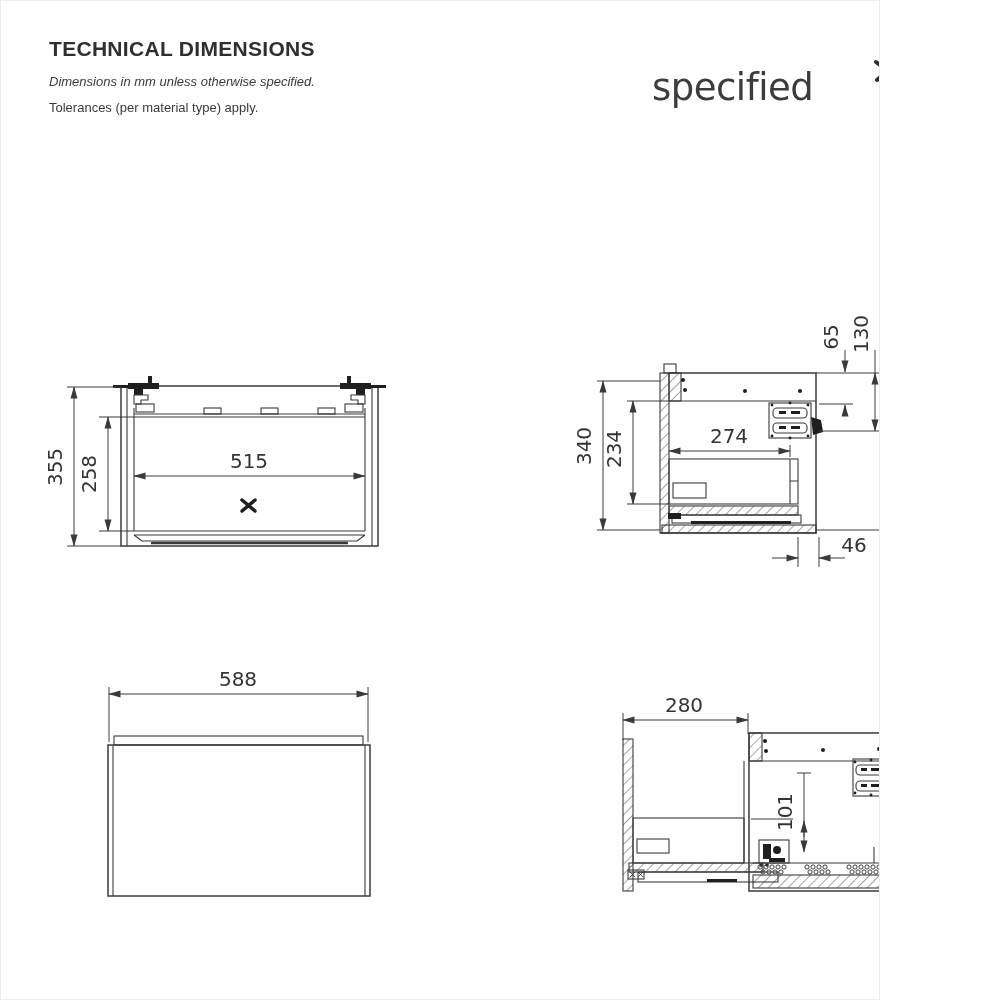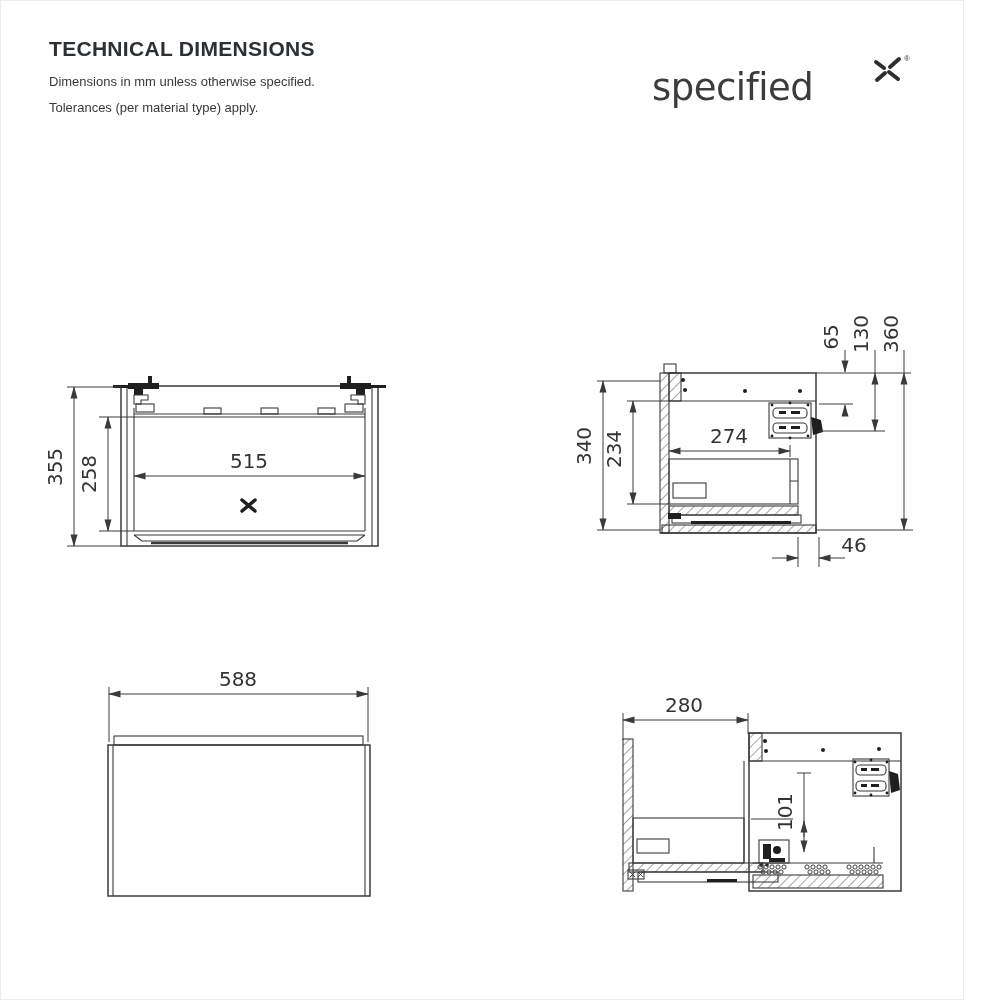"TECHNICAL DIMENSIONS" .page { width: 964px -> 880px }
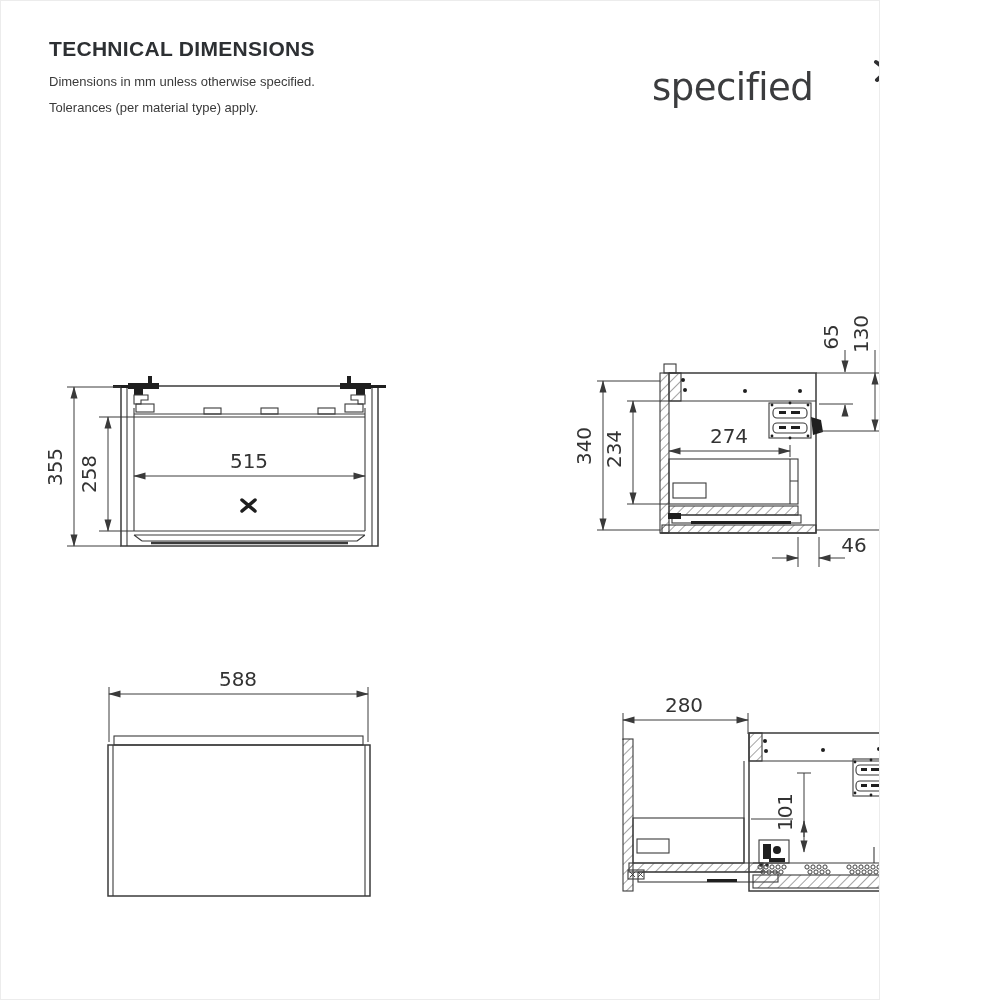"Dimensions in mm unless otherwise" .note1 { font-style: none -> italic }
